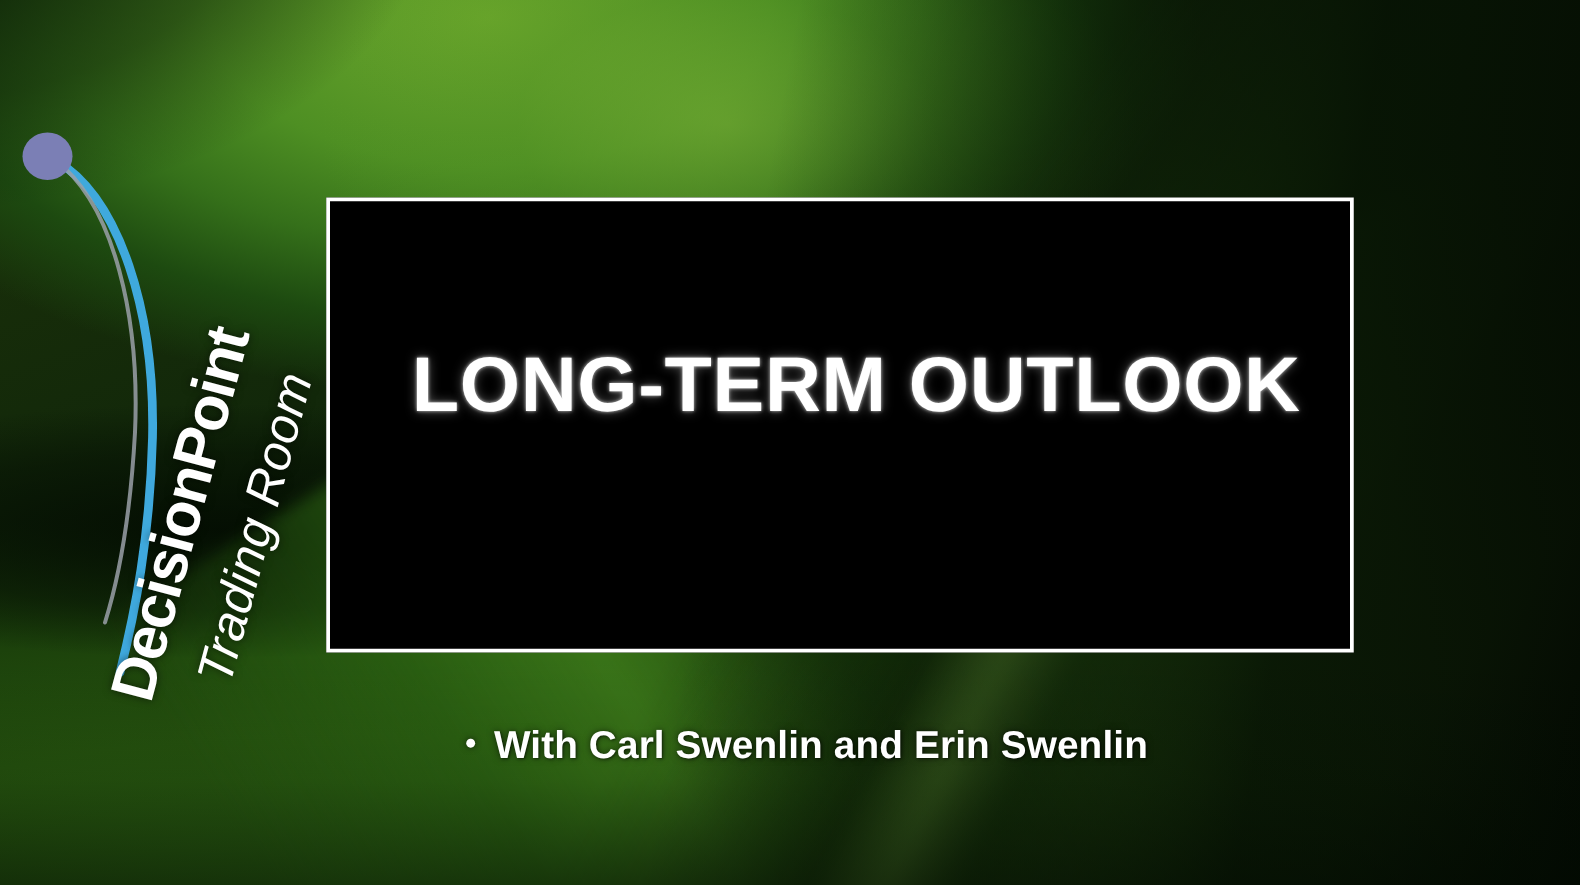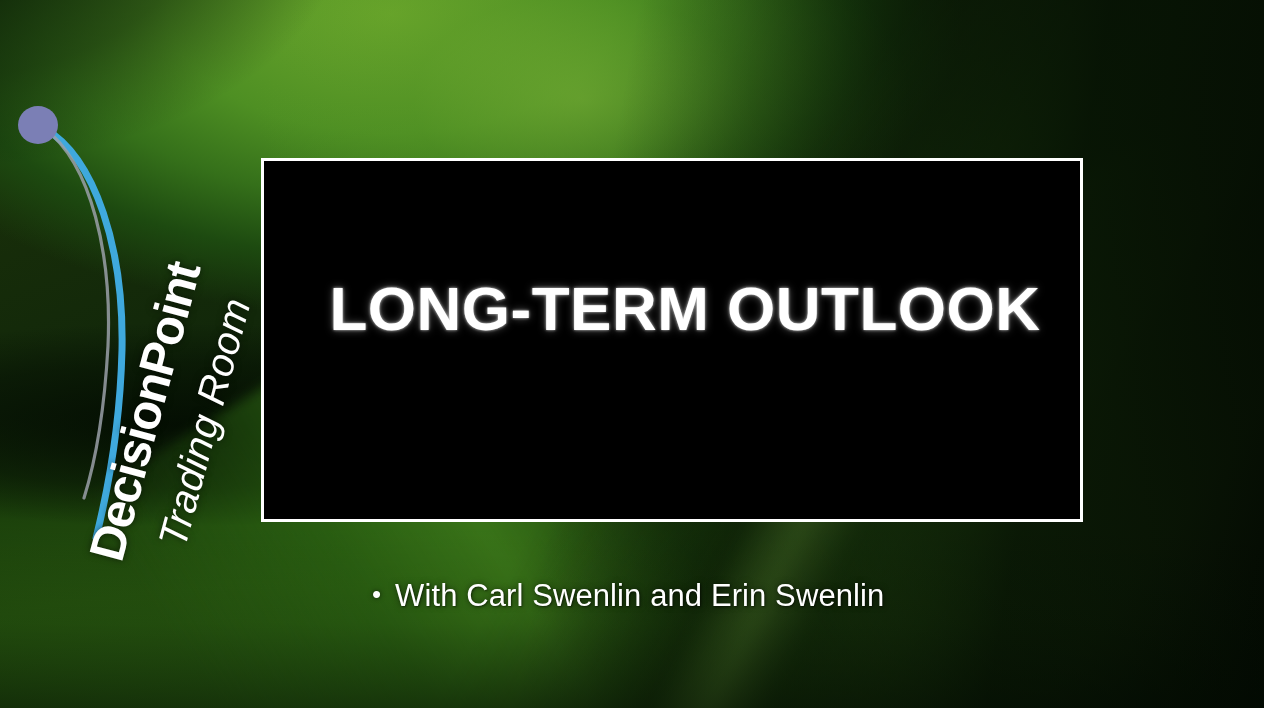"With Carl Swenlin and Erin" #subtitle .sub-text { font-weight: 400 -> 700 }
